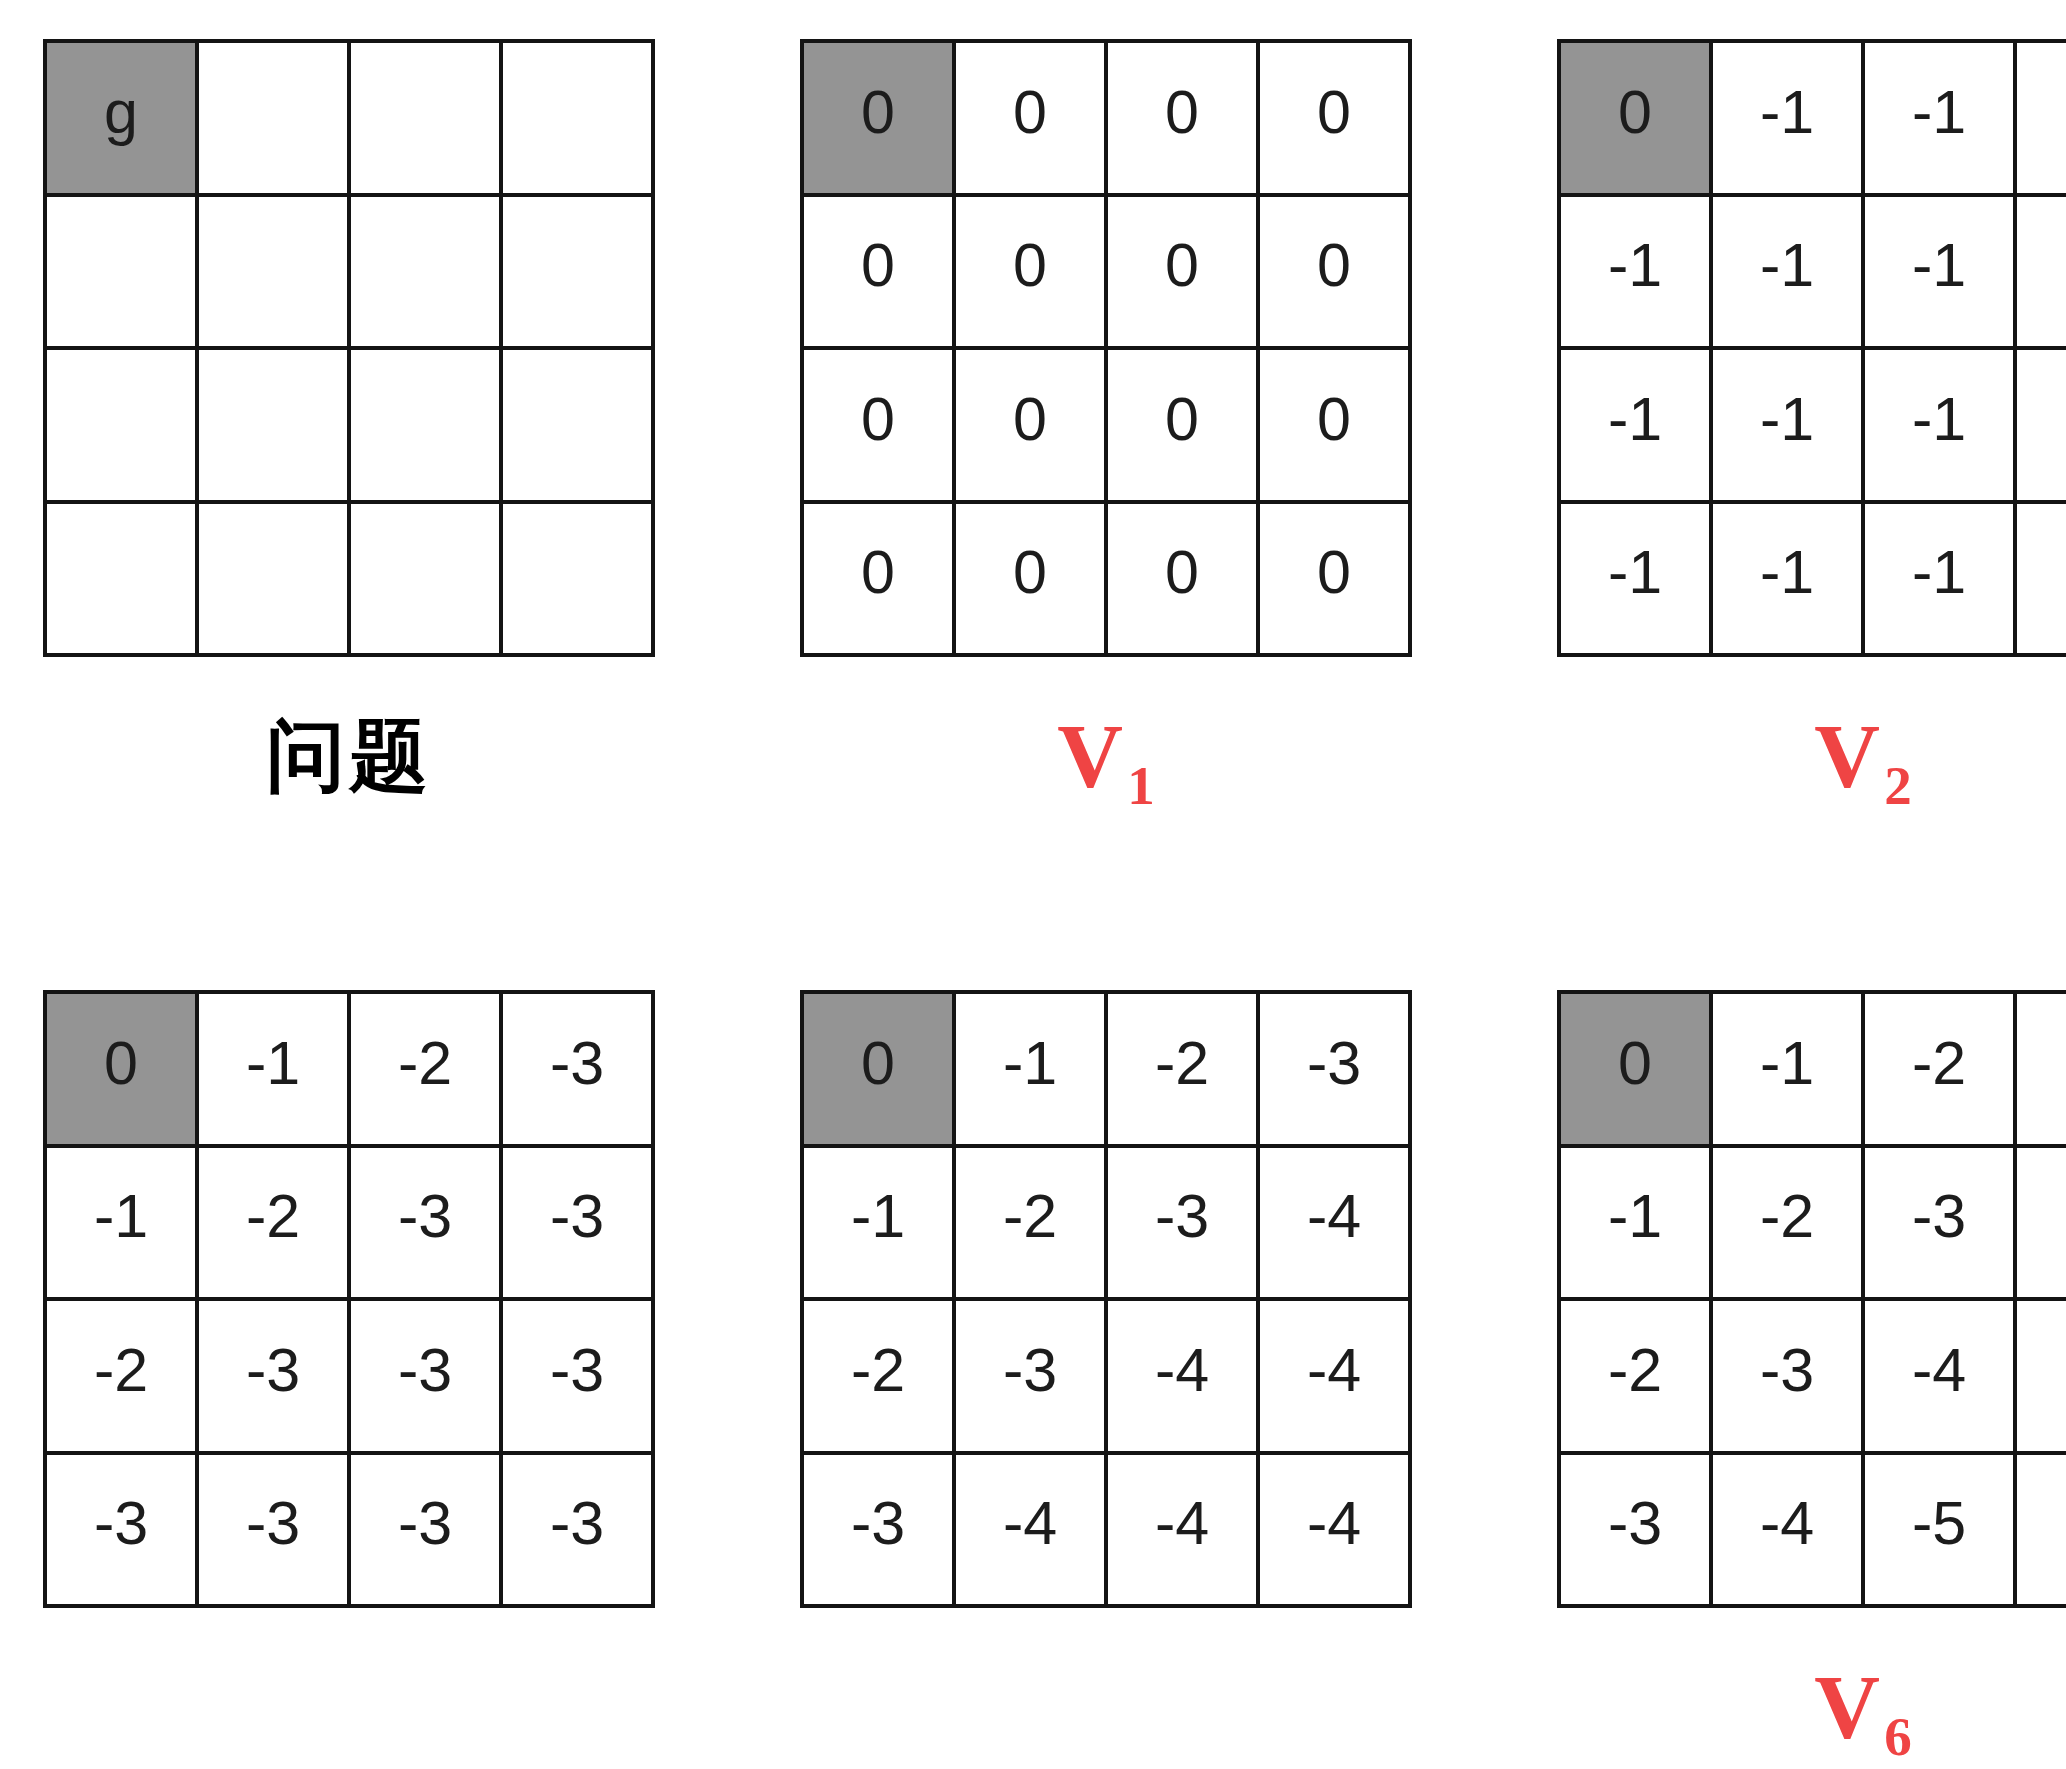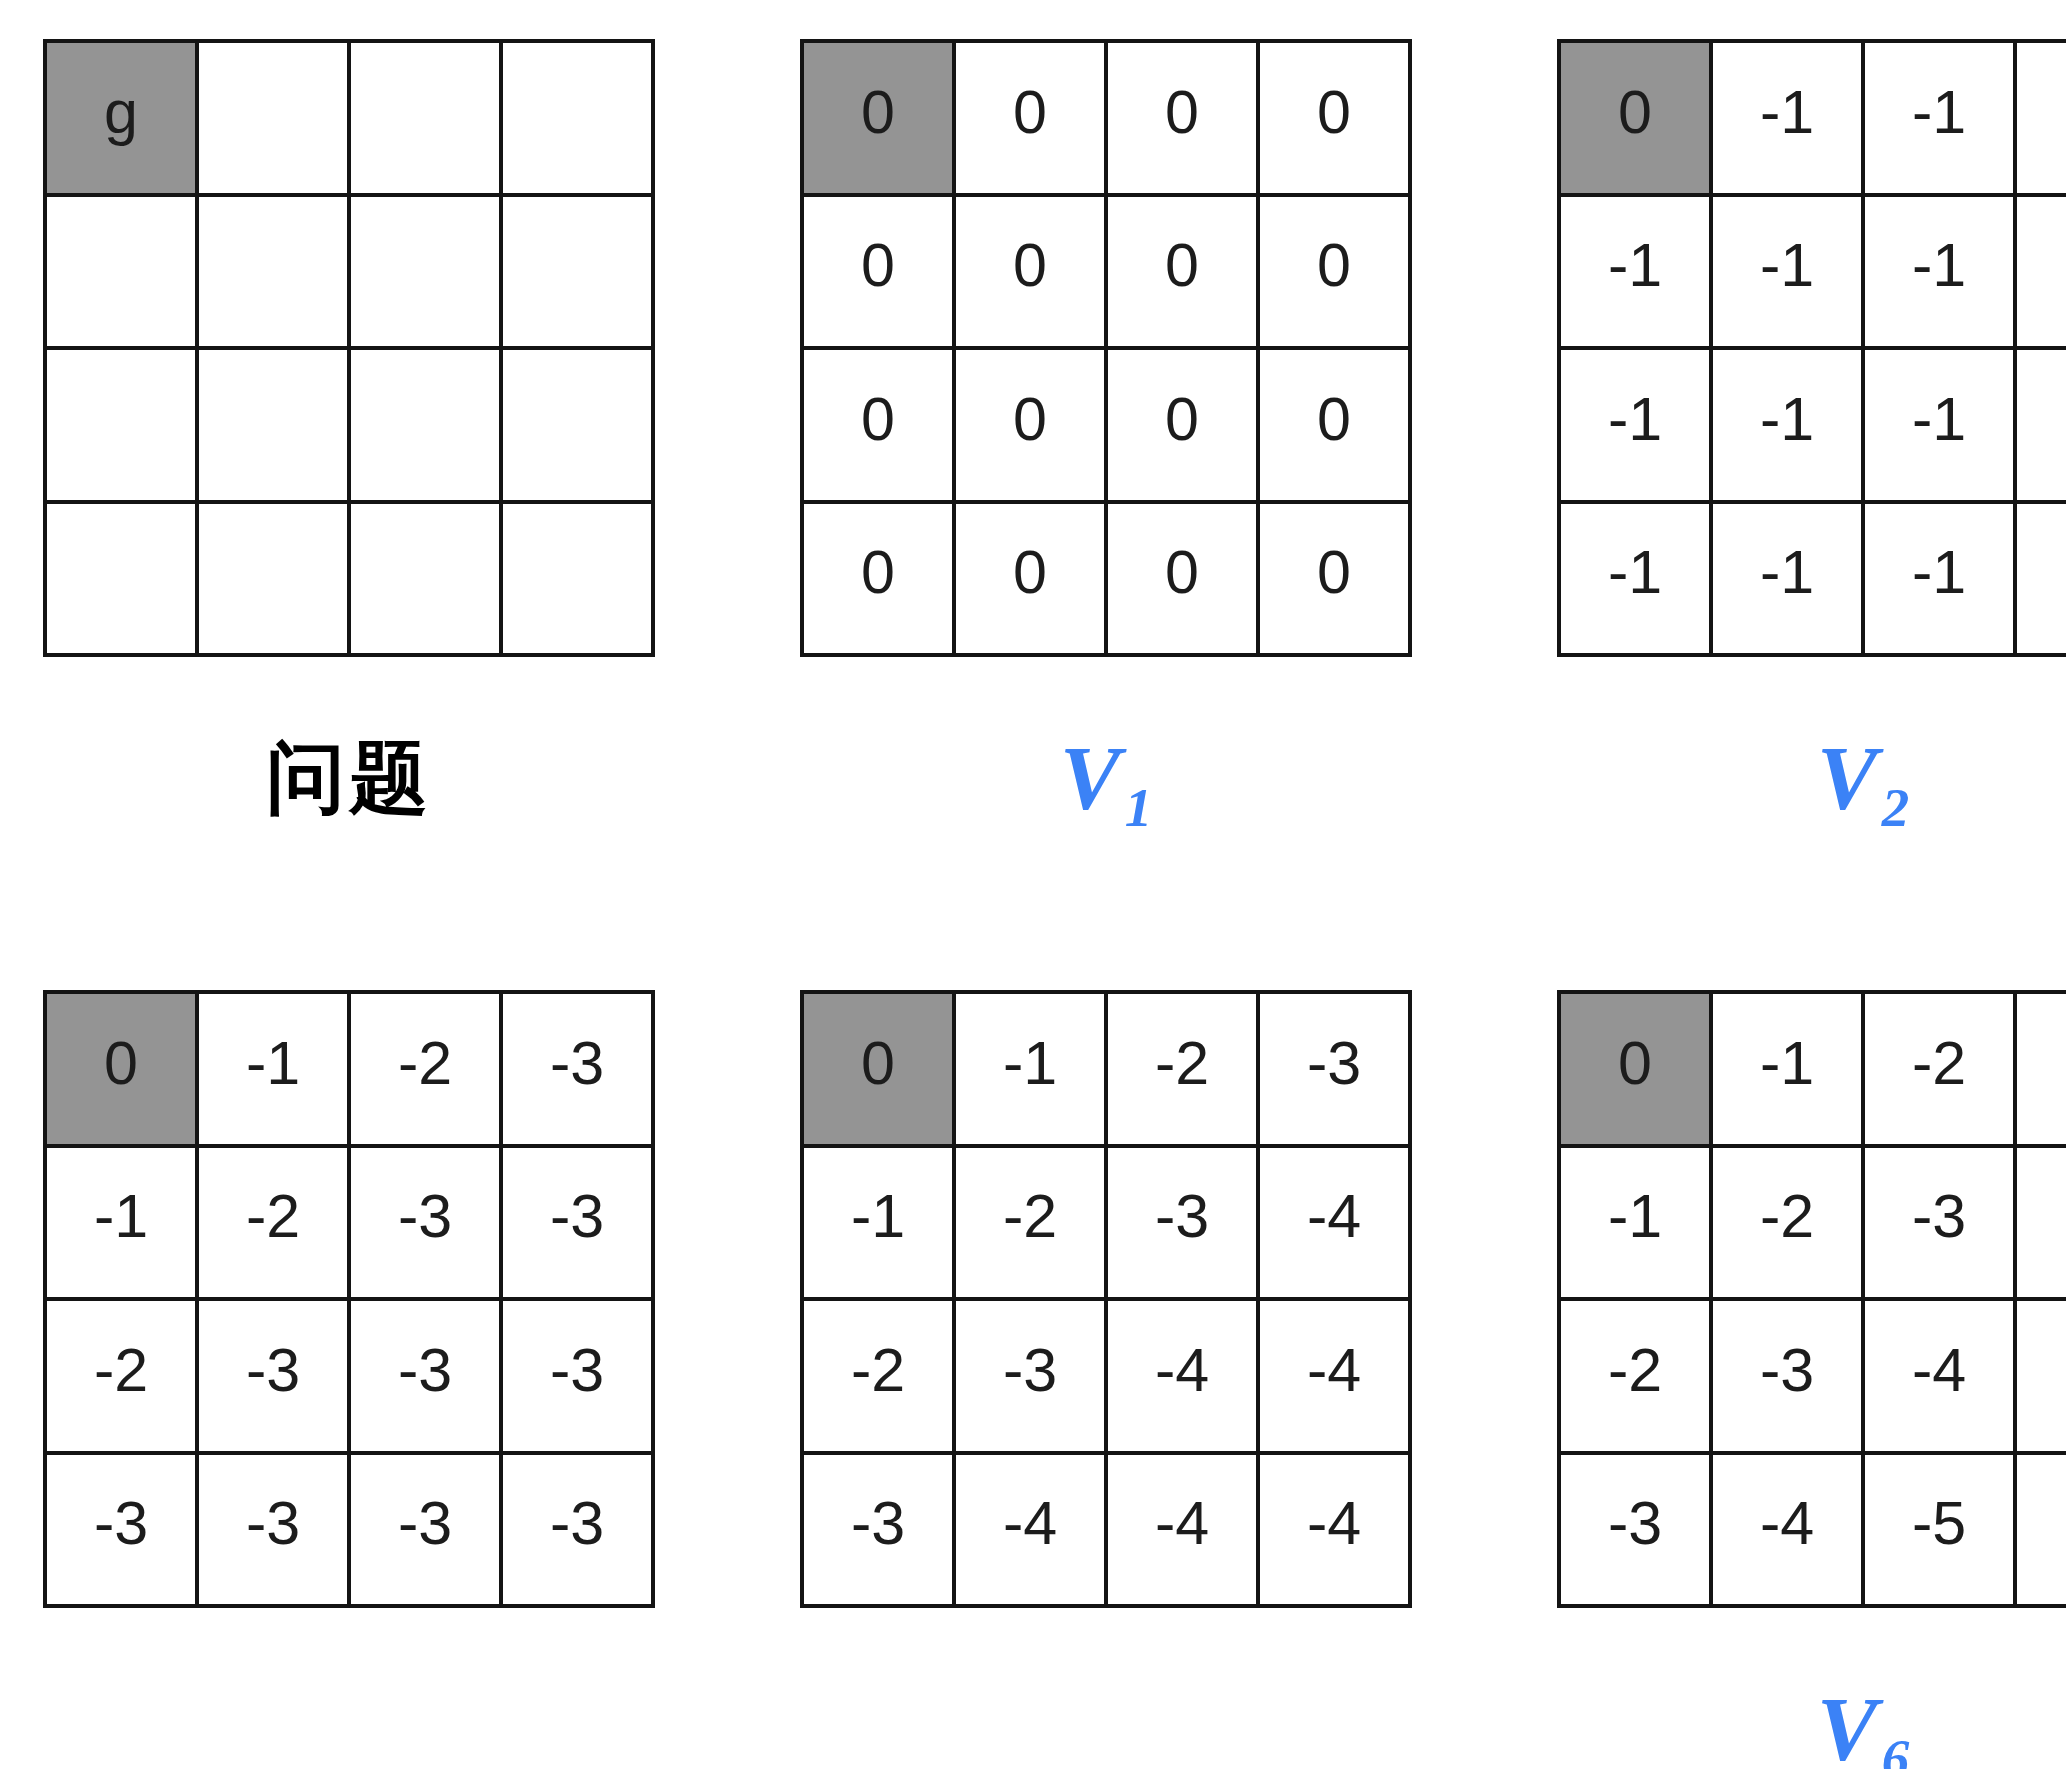"问题" .grid-label { top: 687px -> 665px }
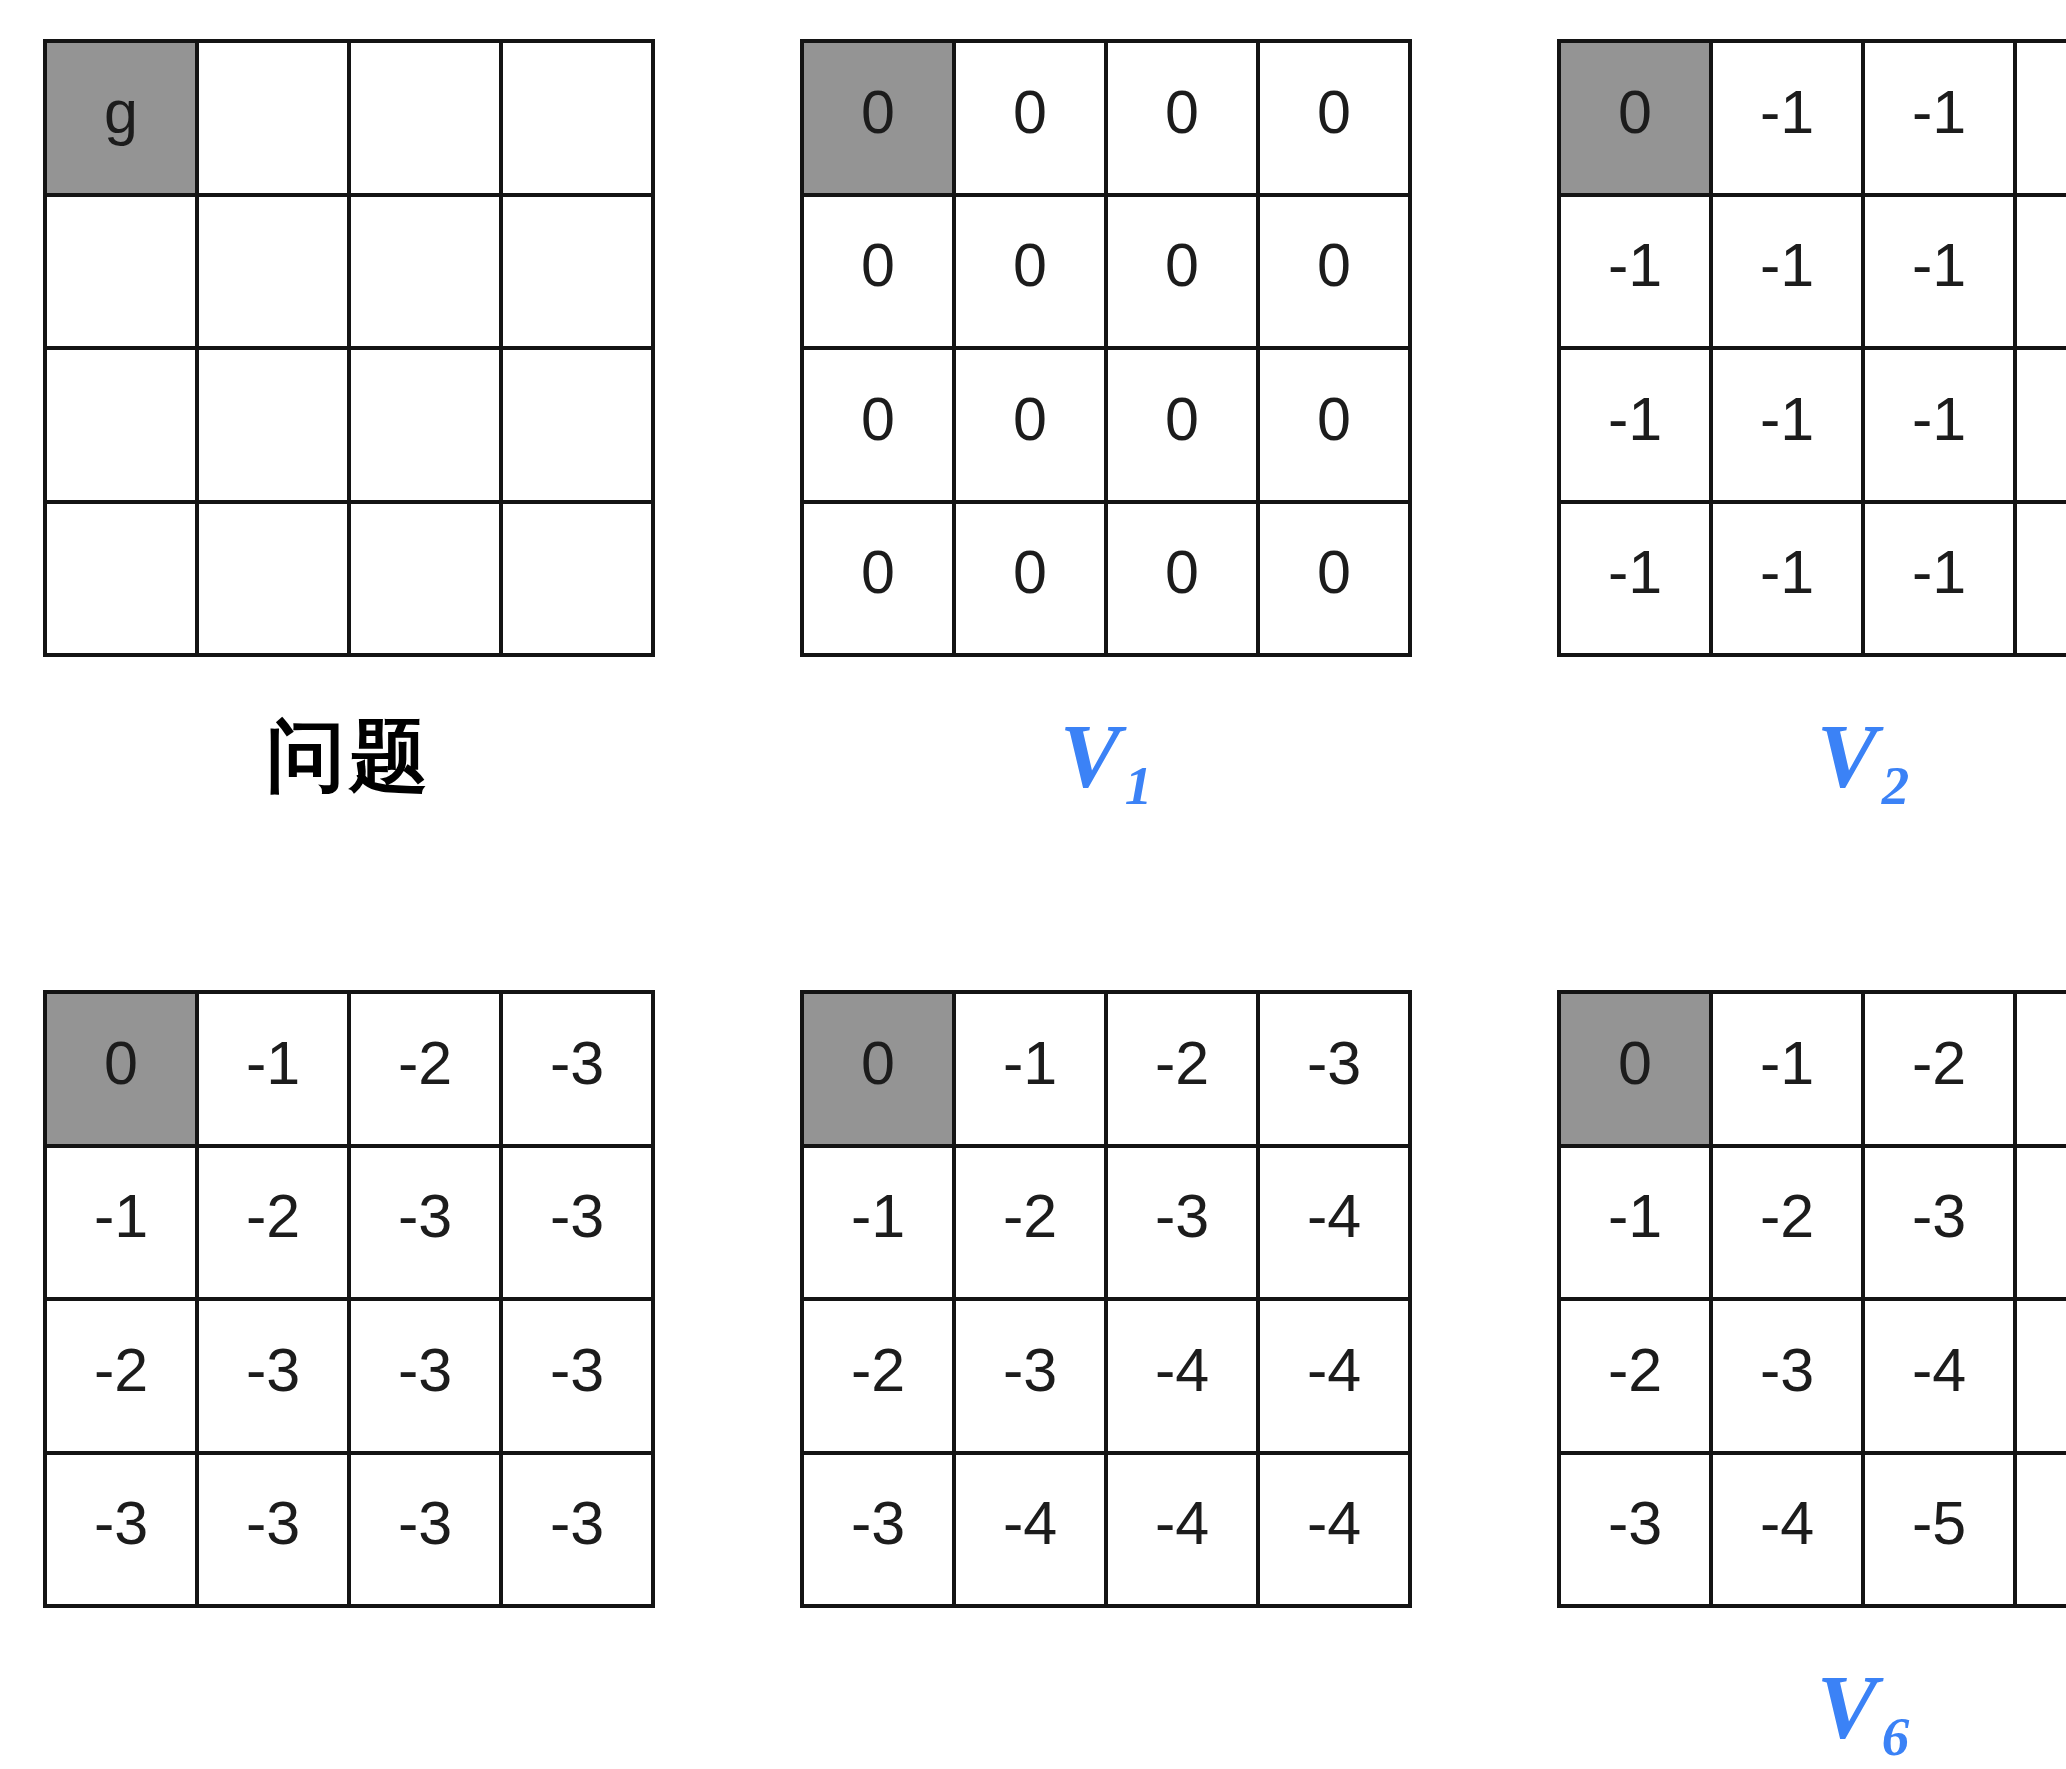"V1" .label-v { color: #3b82f6 -> #ef4444; font-style: italic -> none }
